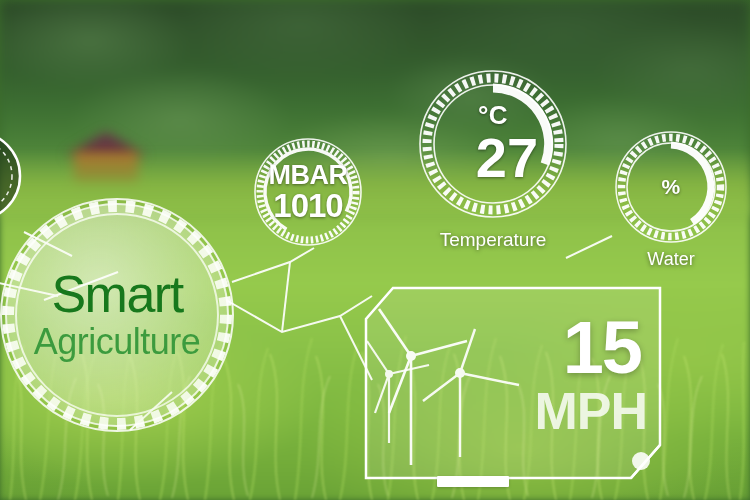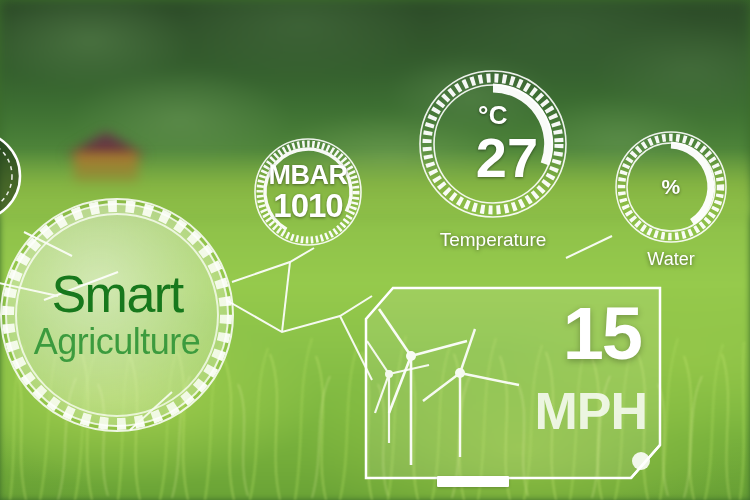"15" #panel-wind .wp-value { top: 12px -> 26px }
